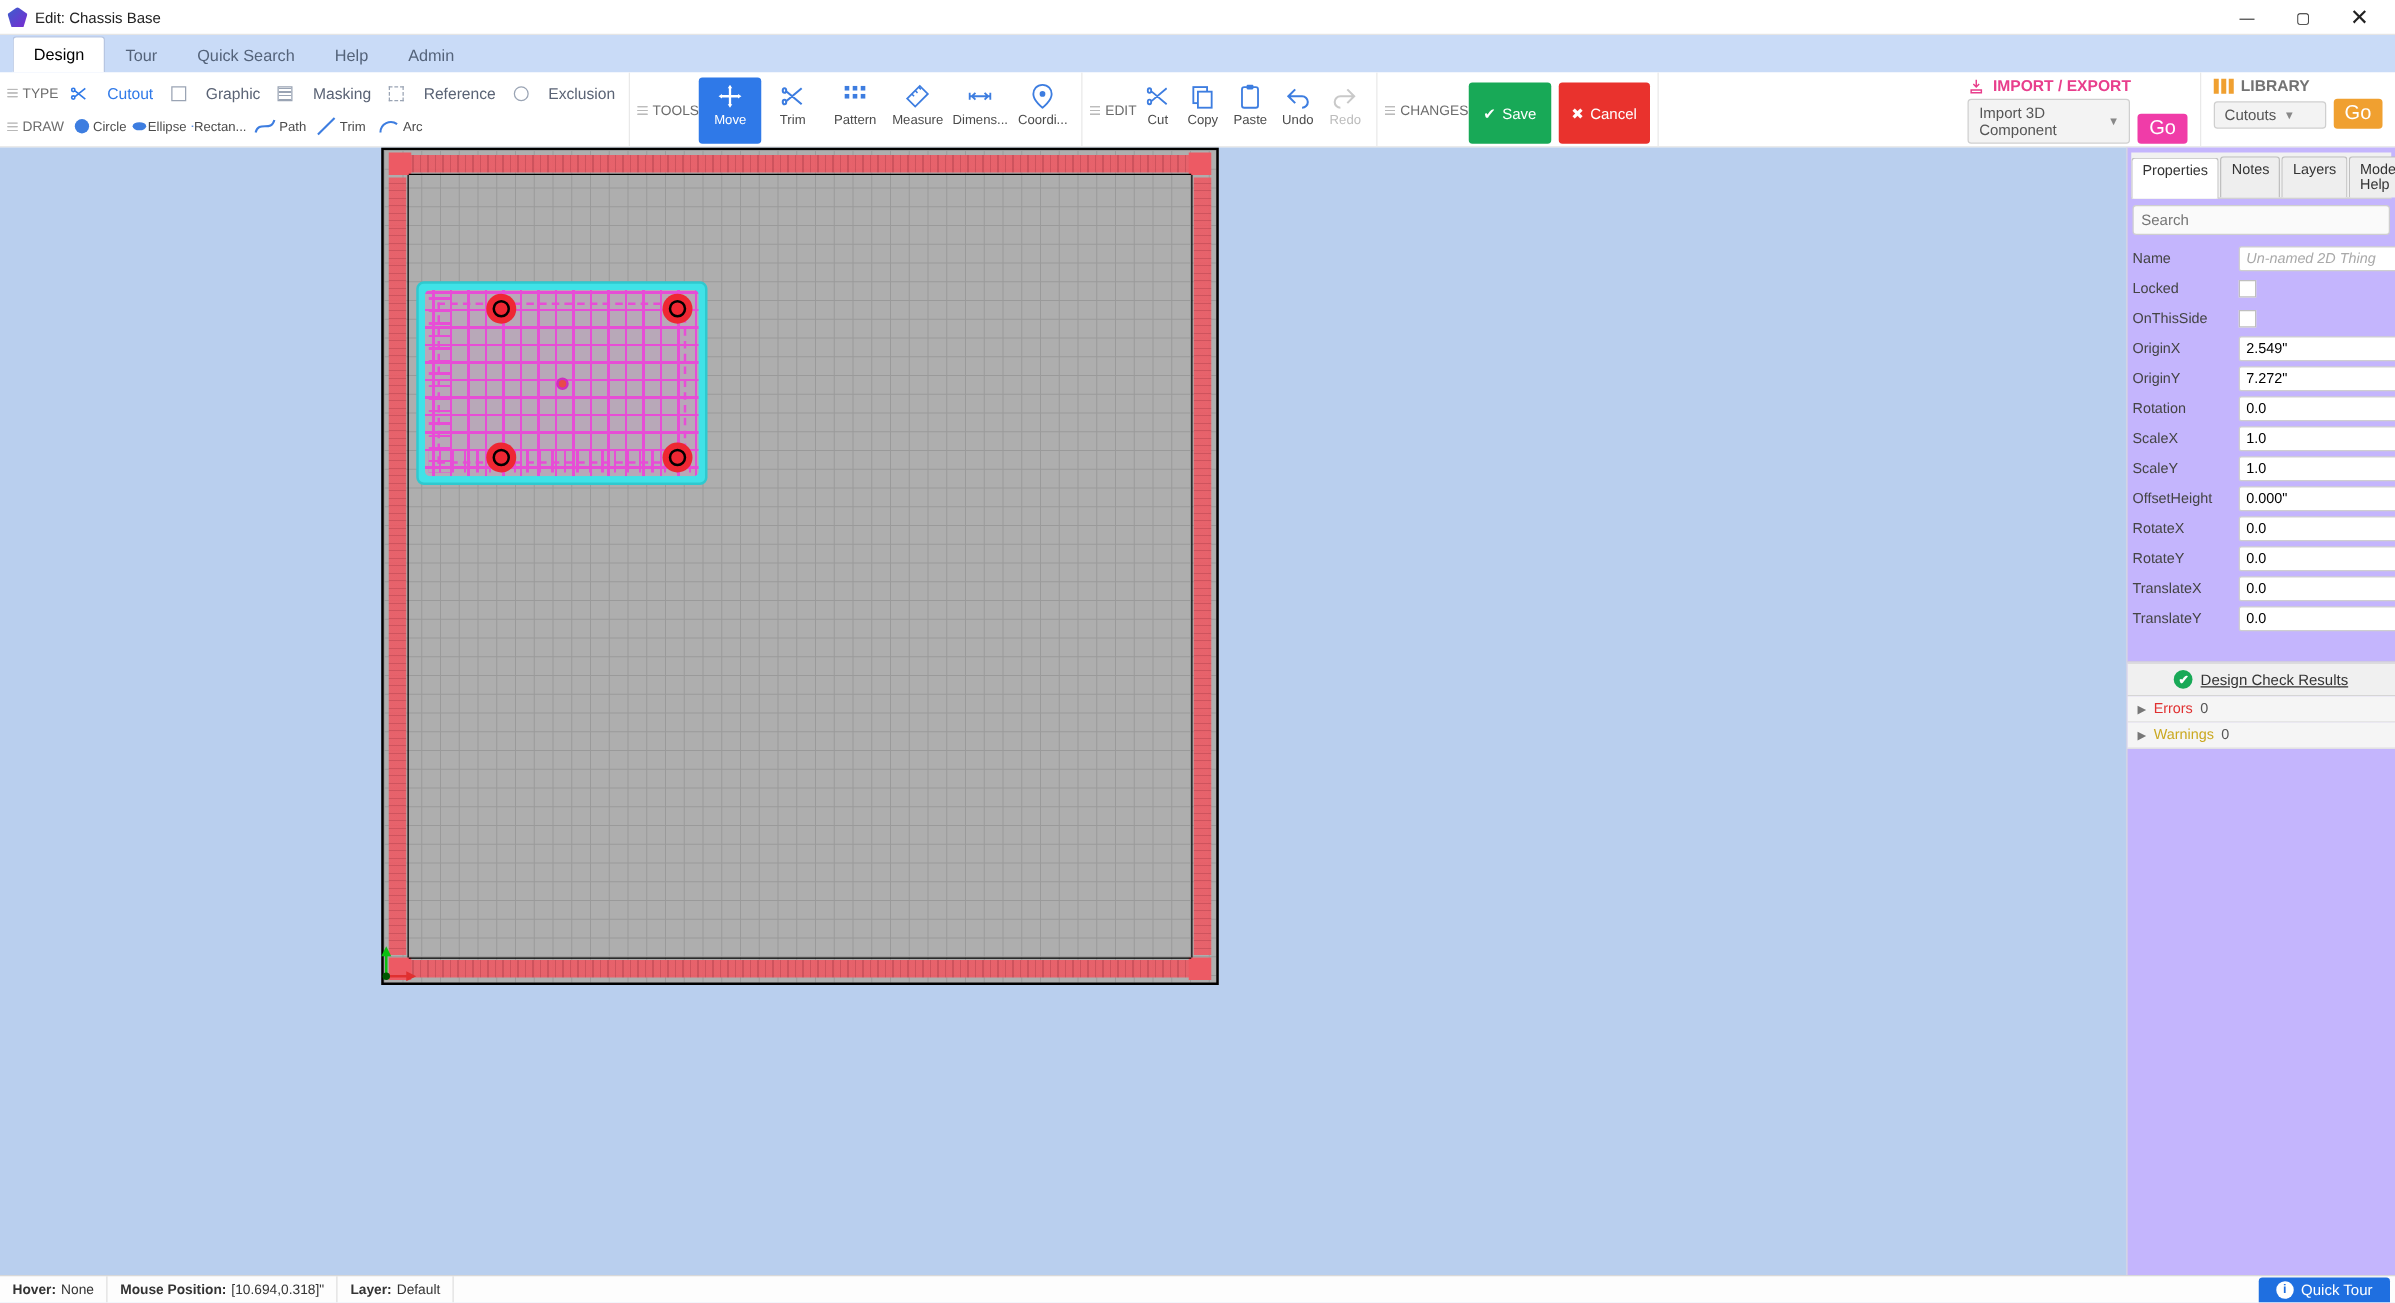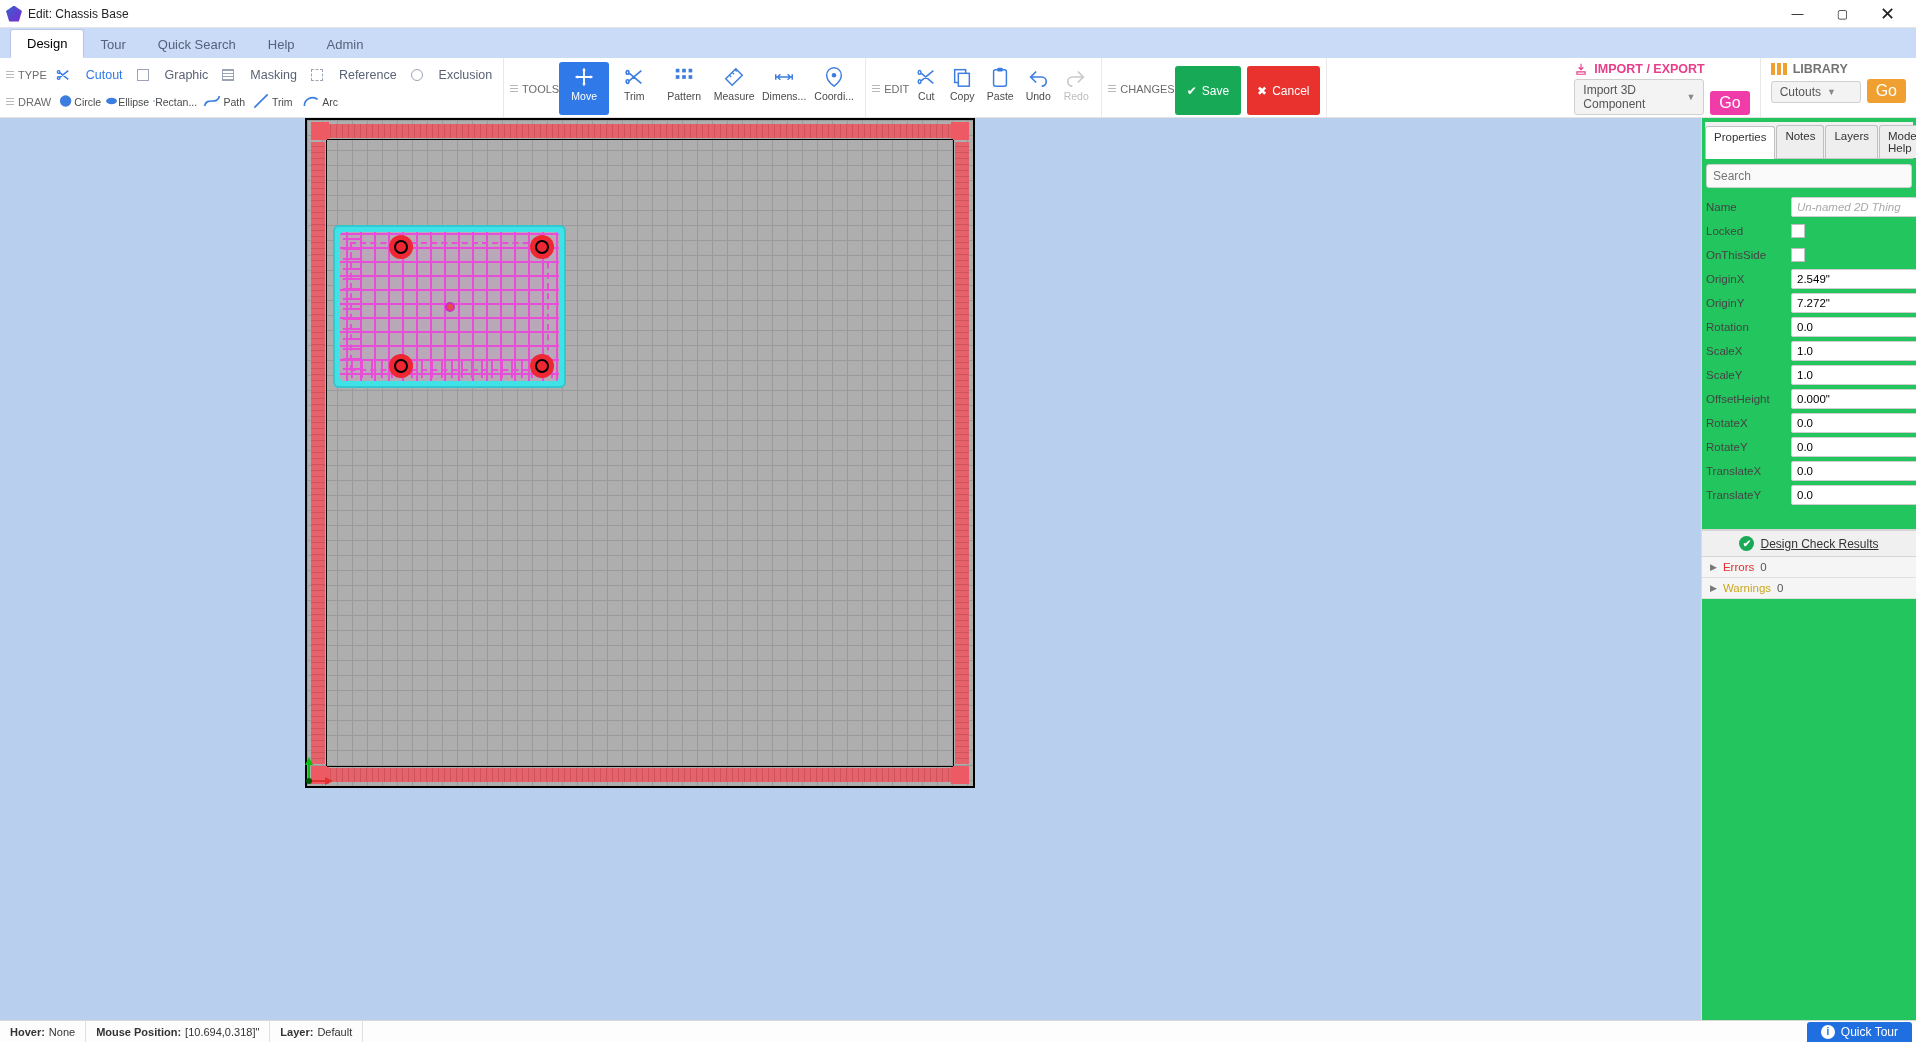"Properties" .right-panel { background: #22c55e -> #c4b5fd }
